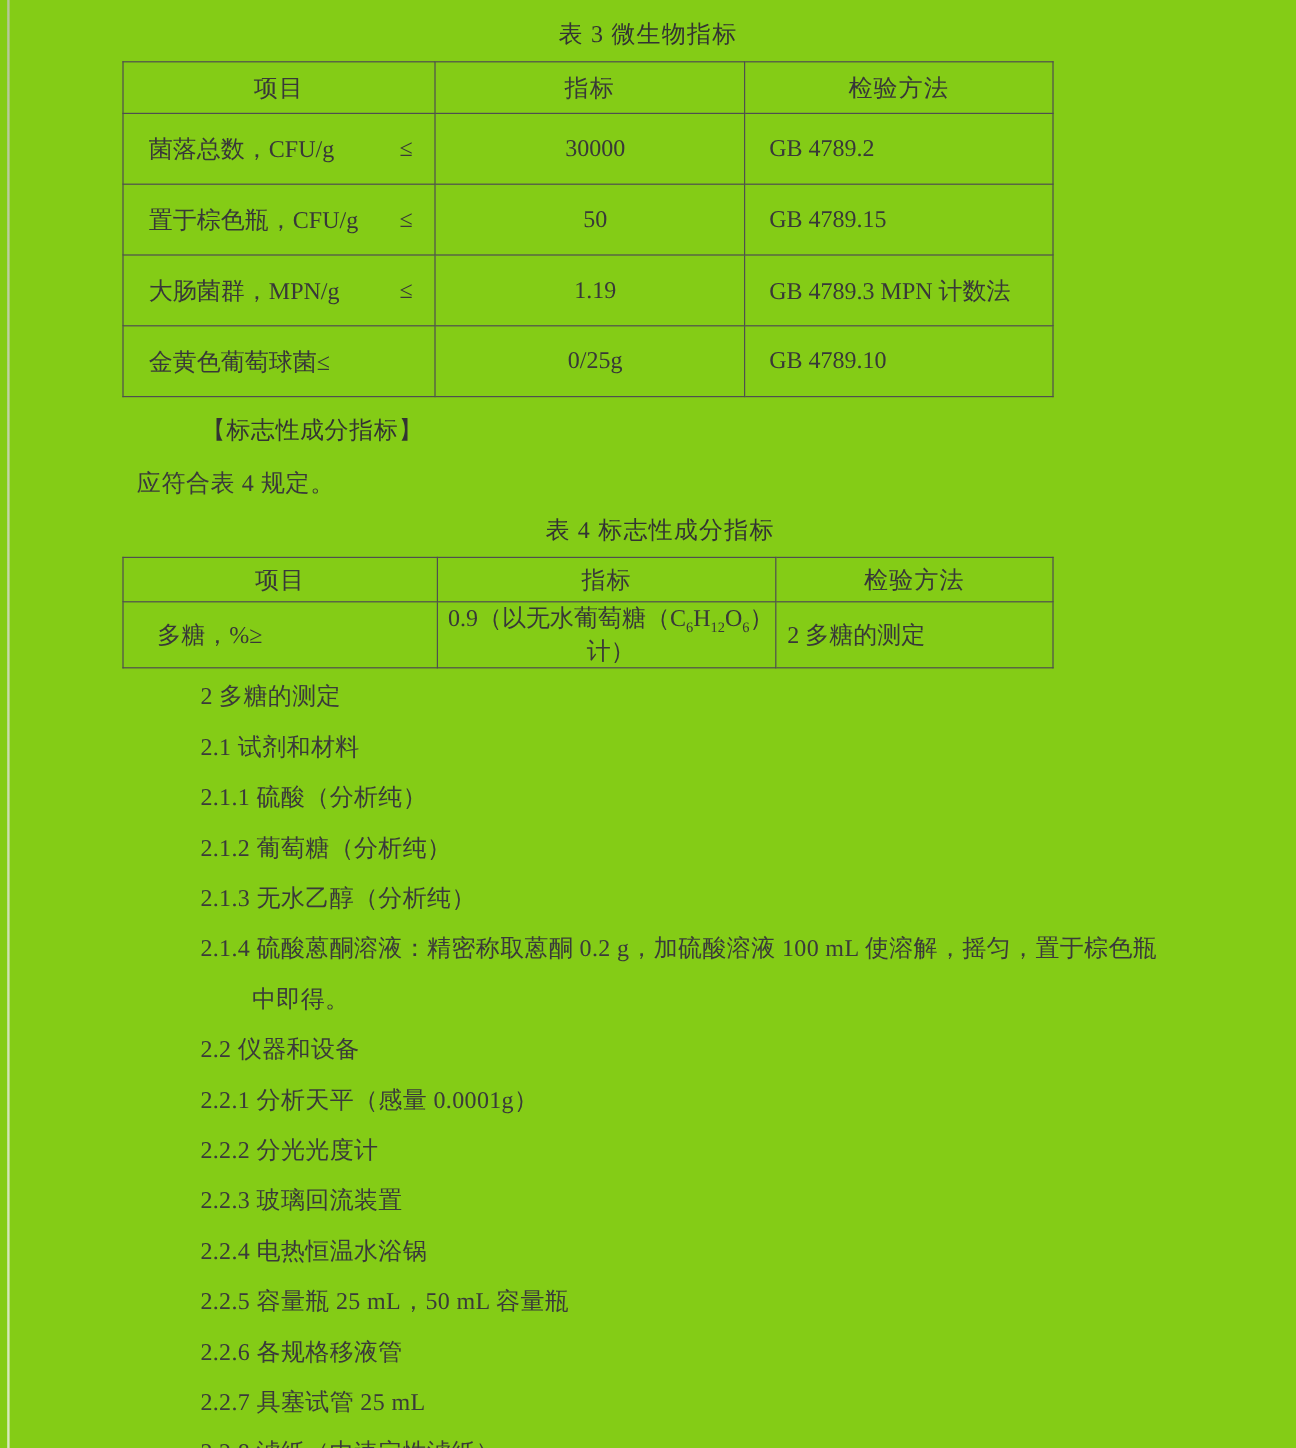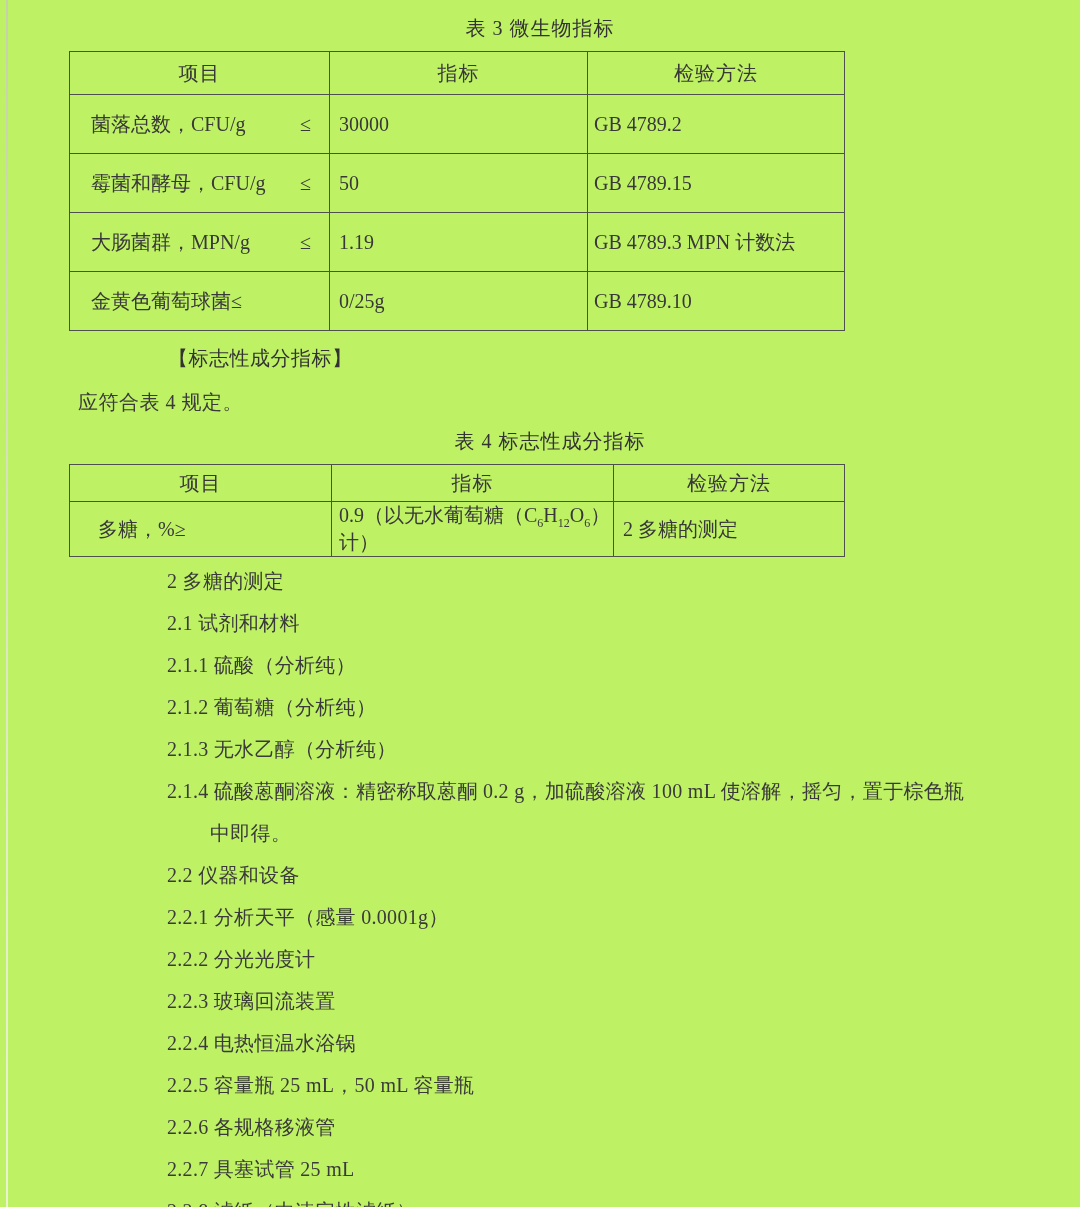"表 3 微生物指标" .doc { background: #bef264 -> #84cc16 }
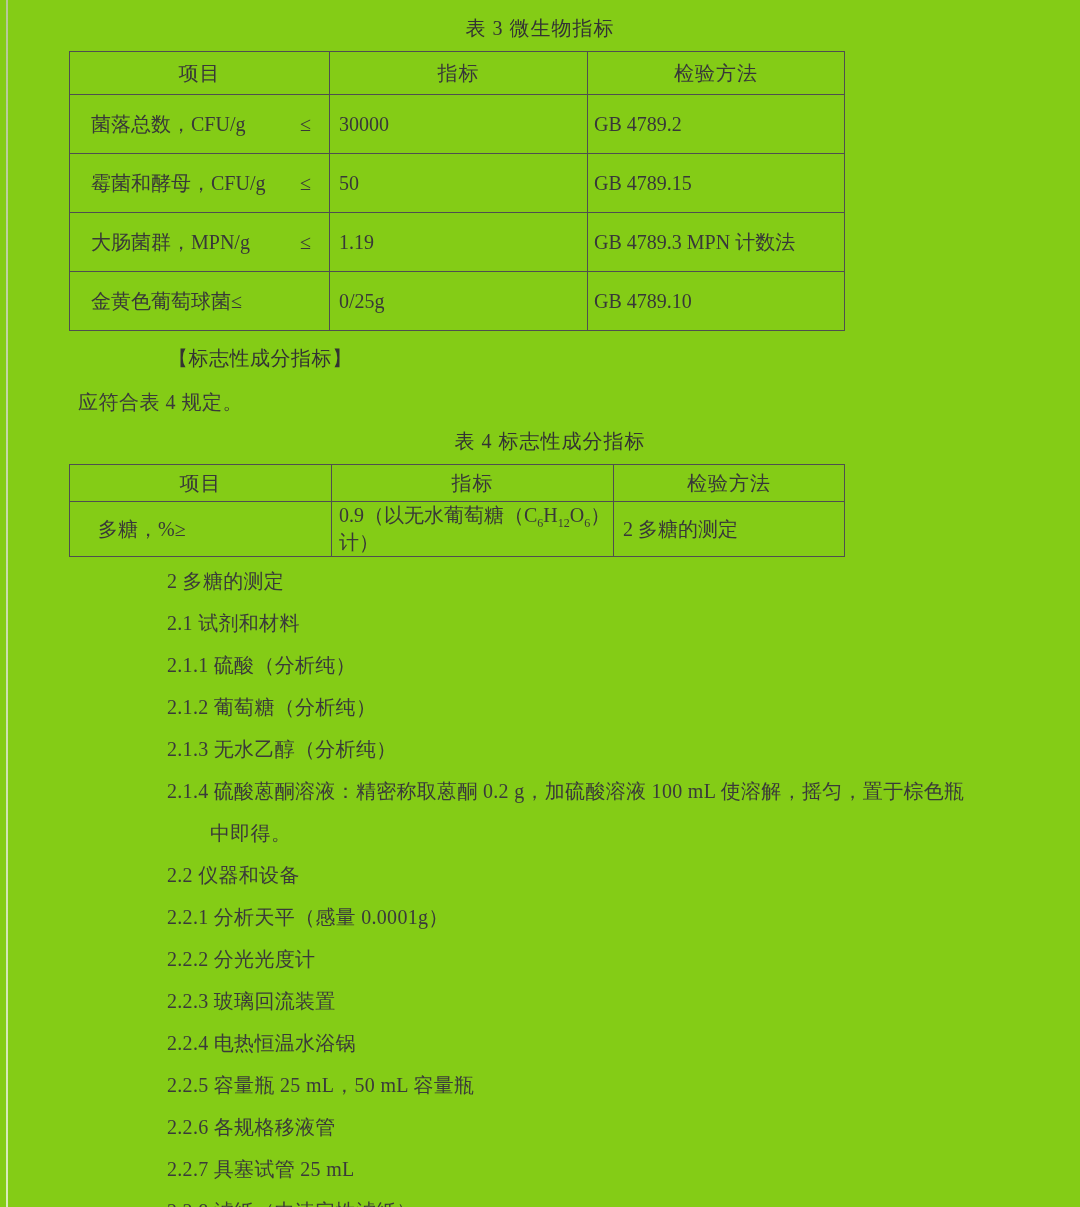"项目" table { margin-left: 69px -> 102px }
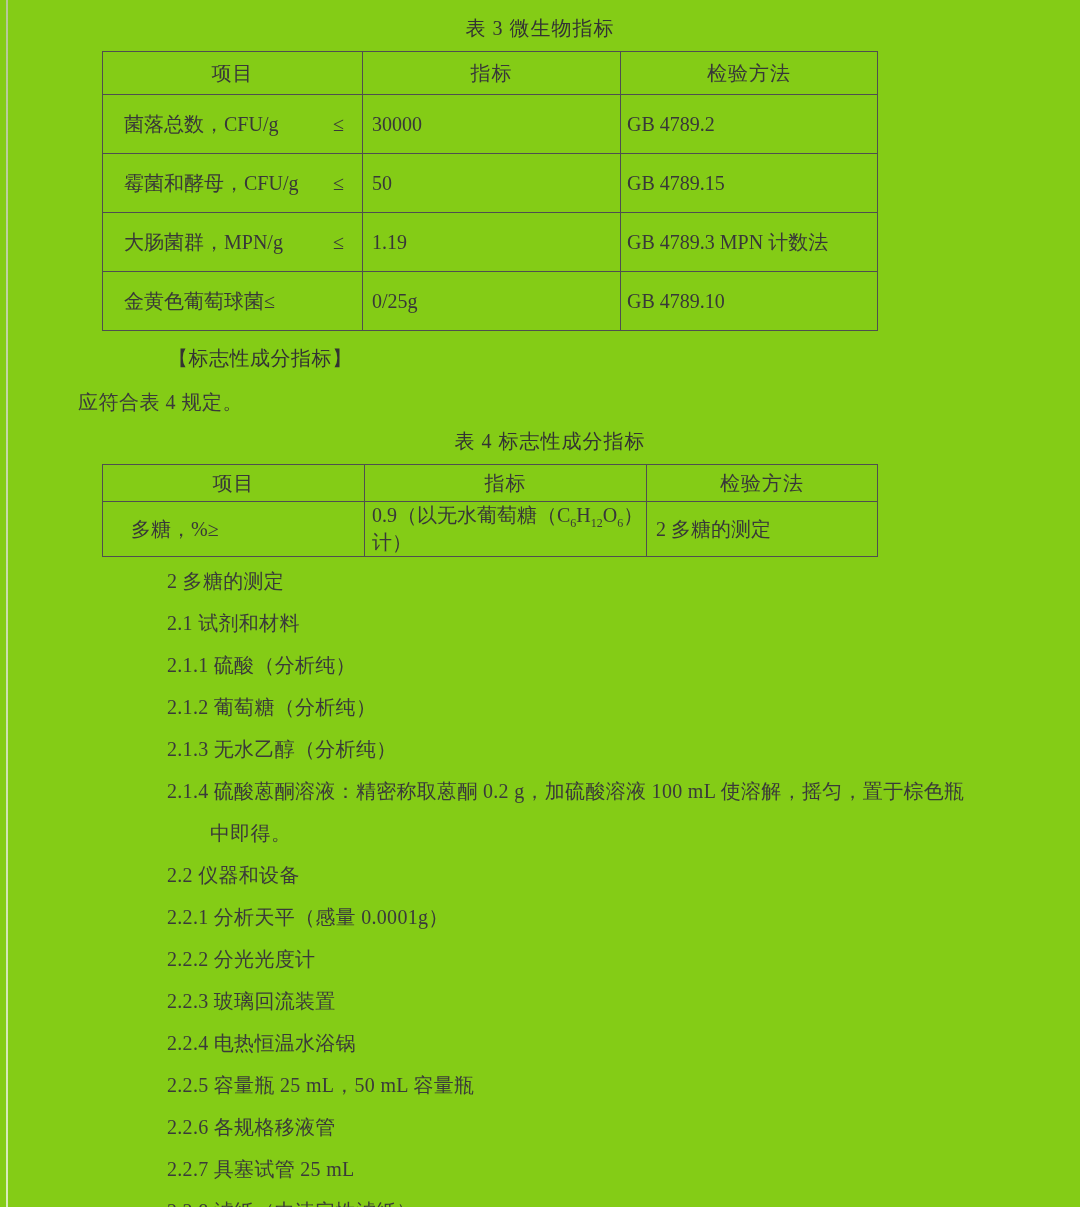"30000" td.cell-val { text-align: none -> center }
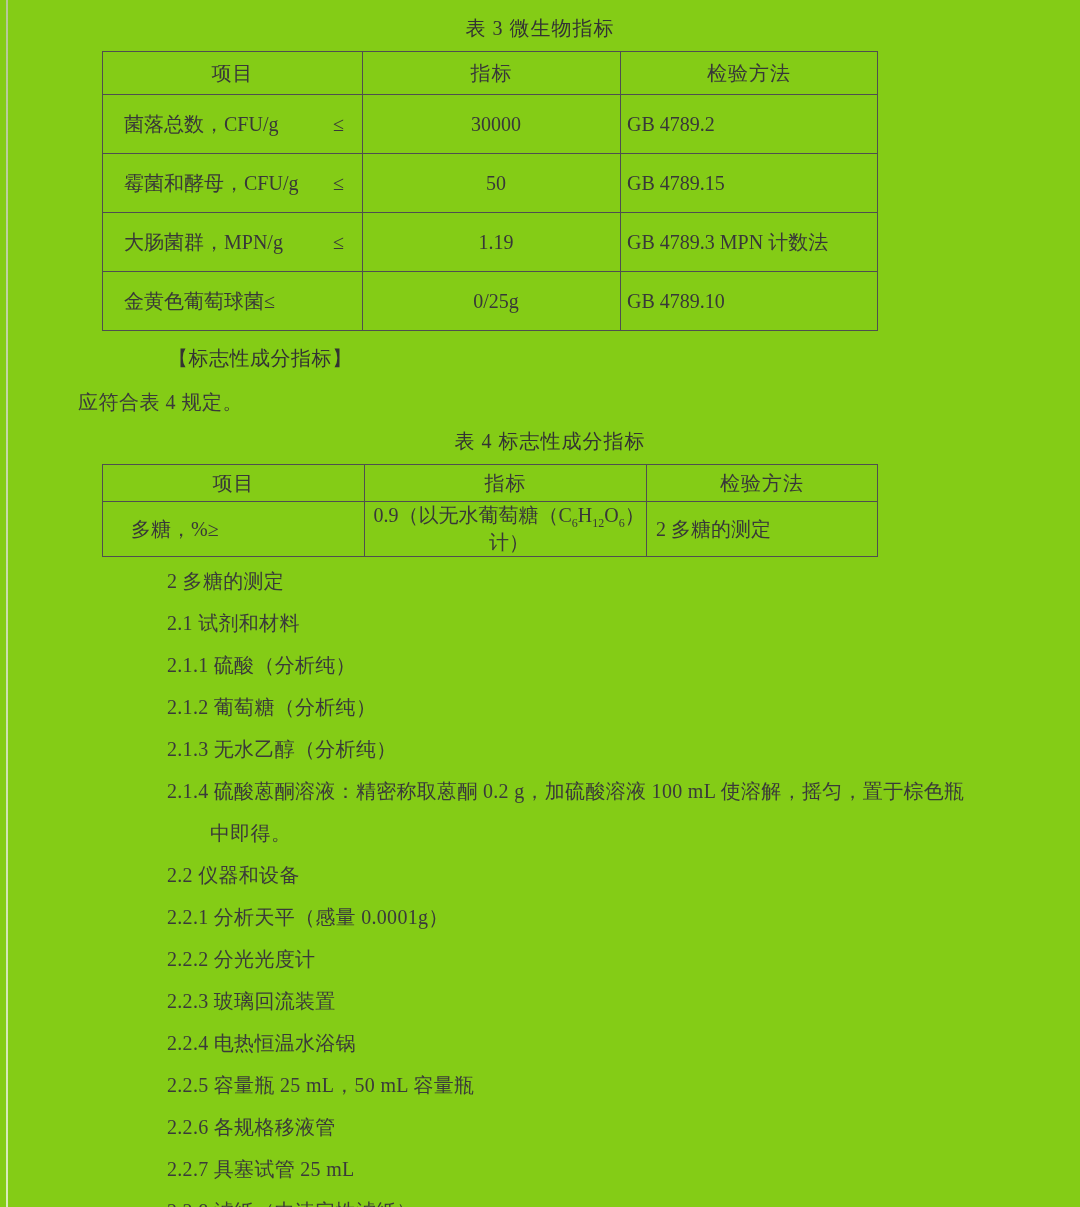"GB 4789.2" td.cell-method { padding-left: 6px -> 20px }
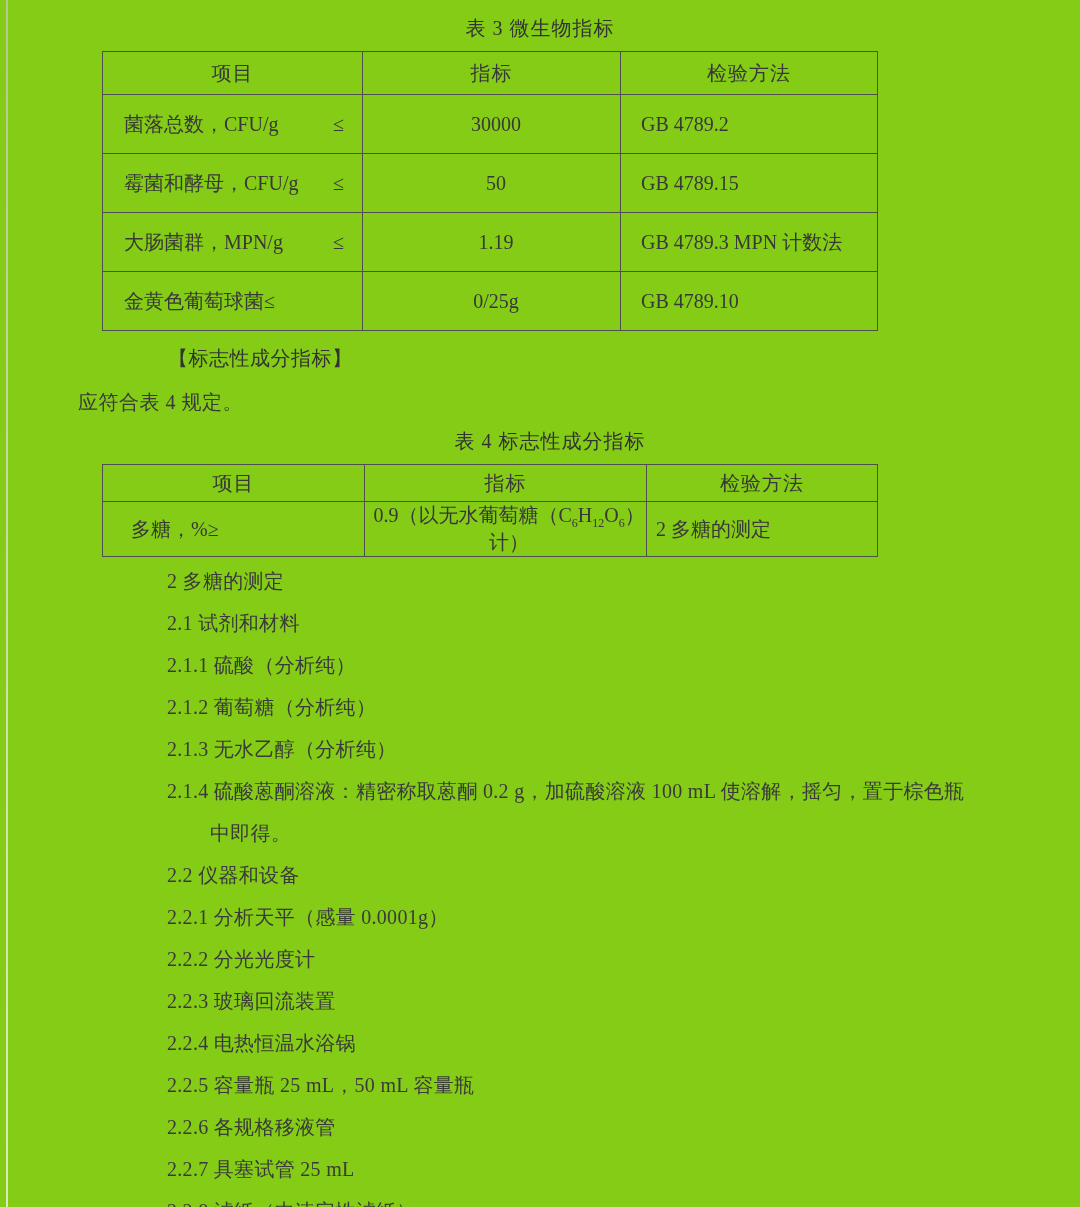"霉菌和酵母，CFU/g" span { text: 霉菌和酵母 -> 置于棕色瓶 }
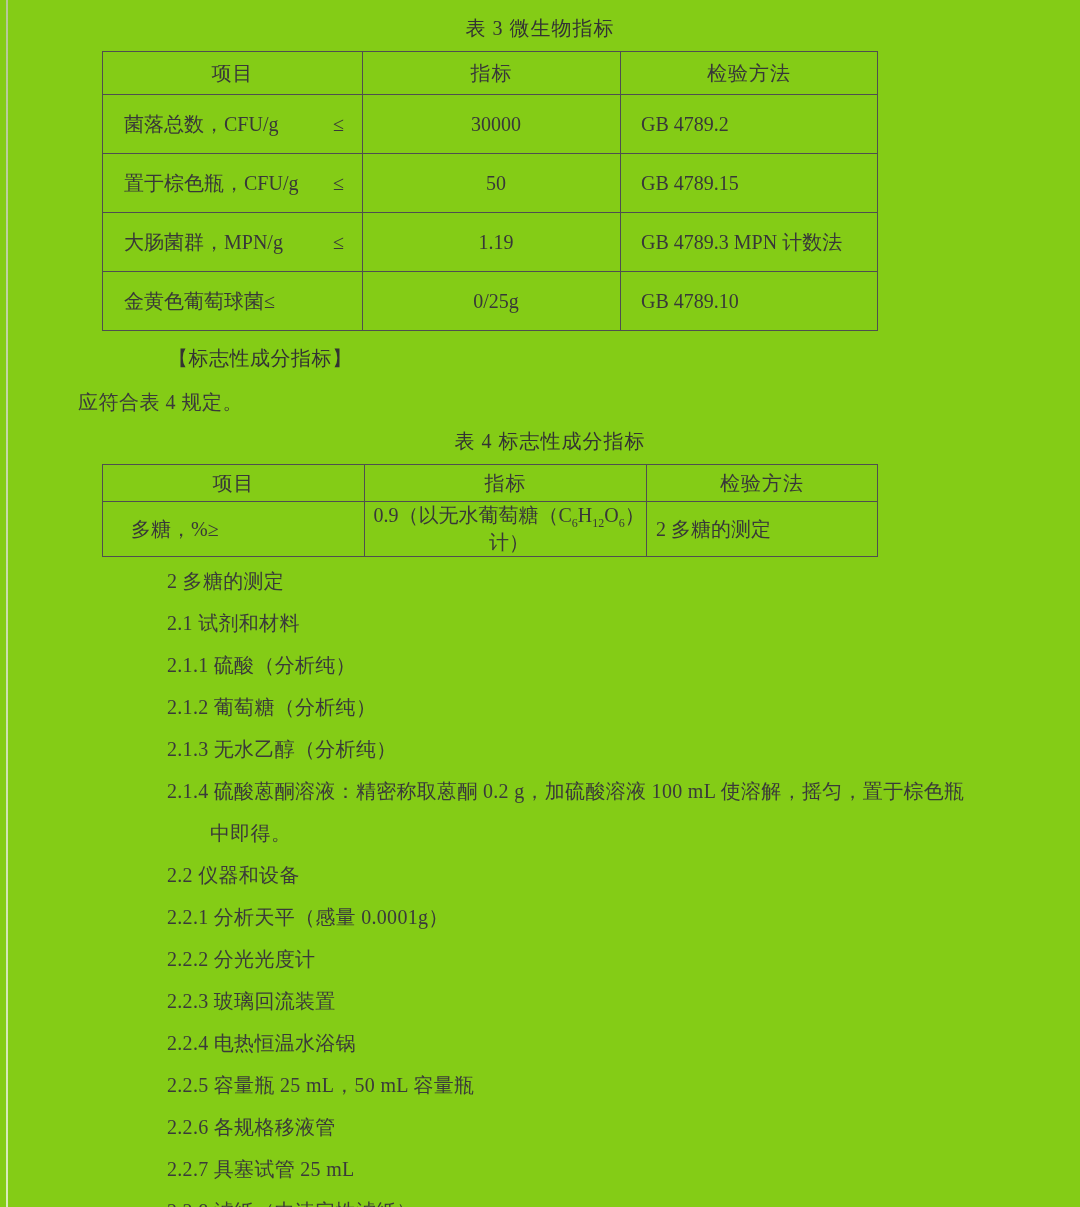"应符合表 4 规定。" .note-line { margin: 17px 0 0 78px -> 17px 0 0 114px }
